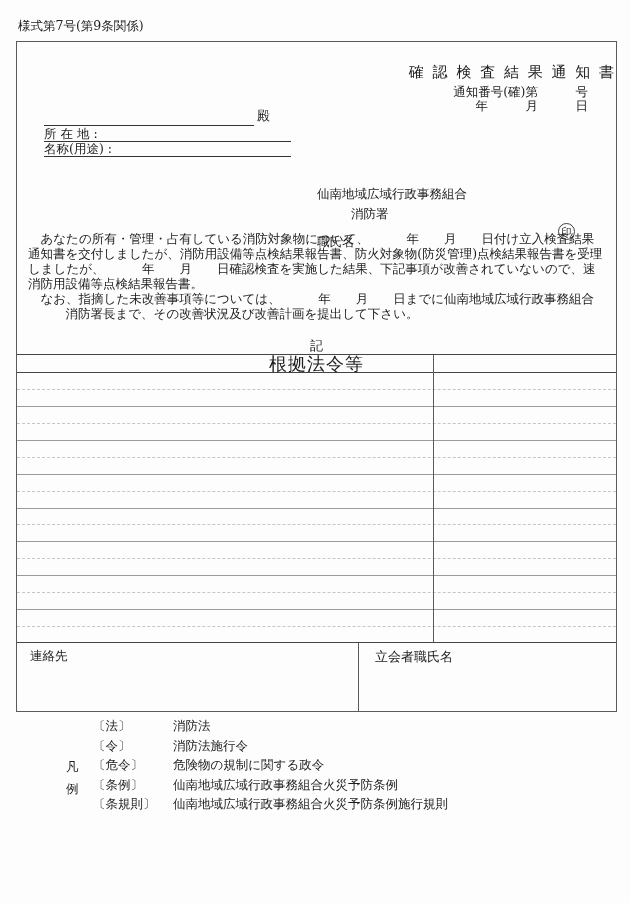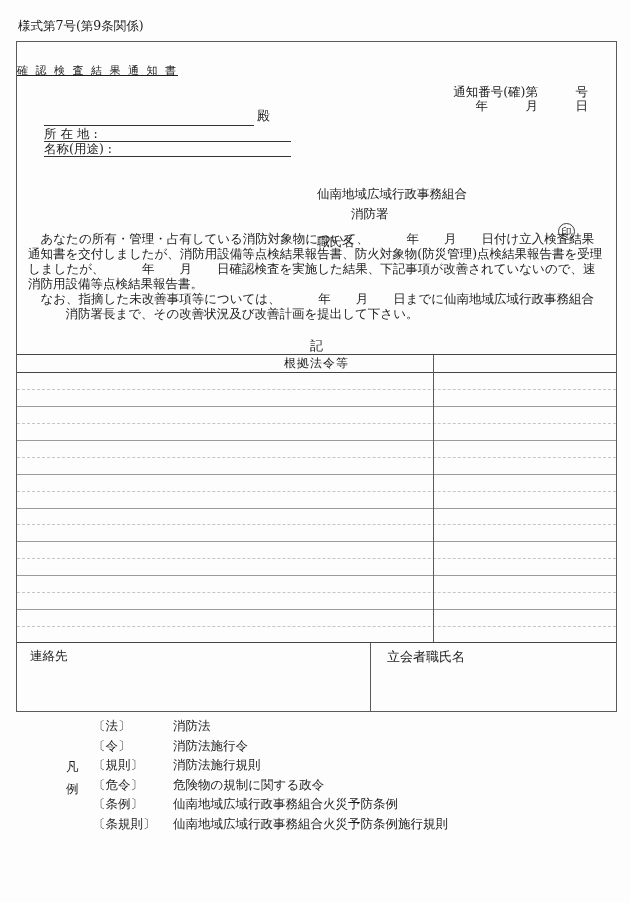"確 認 検 査 結" .doc-title { font-size: 11px -> 15px; text-align: left -> right; text-decoration: underline -> none }
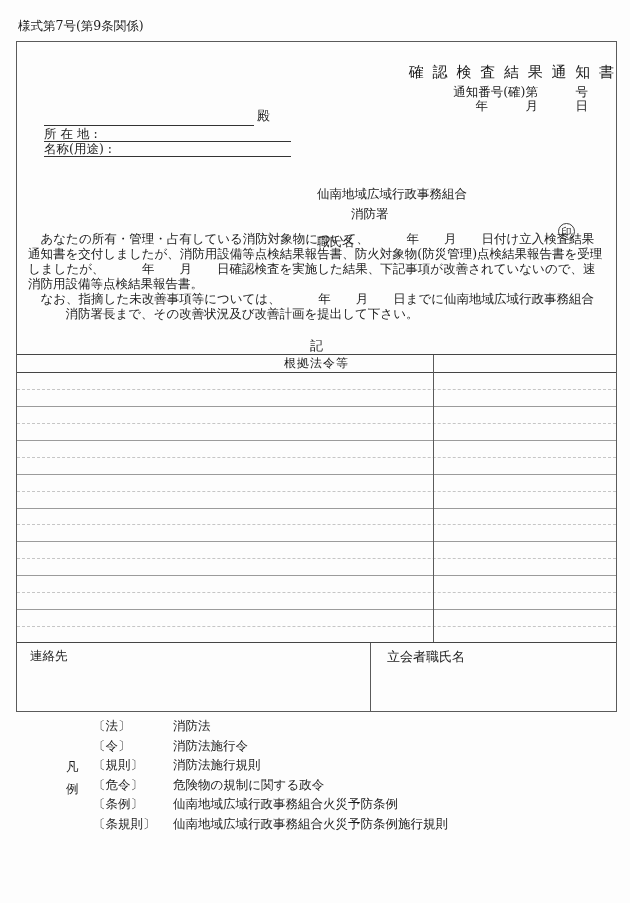"根拠法令等" .t-header .hc2 { font-size: 12px -> 18px }
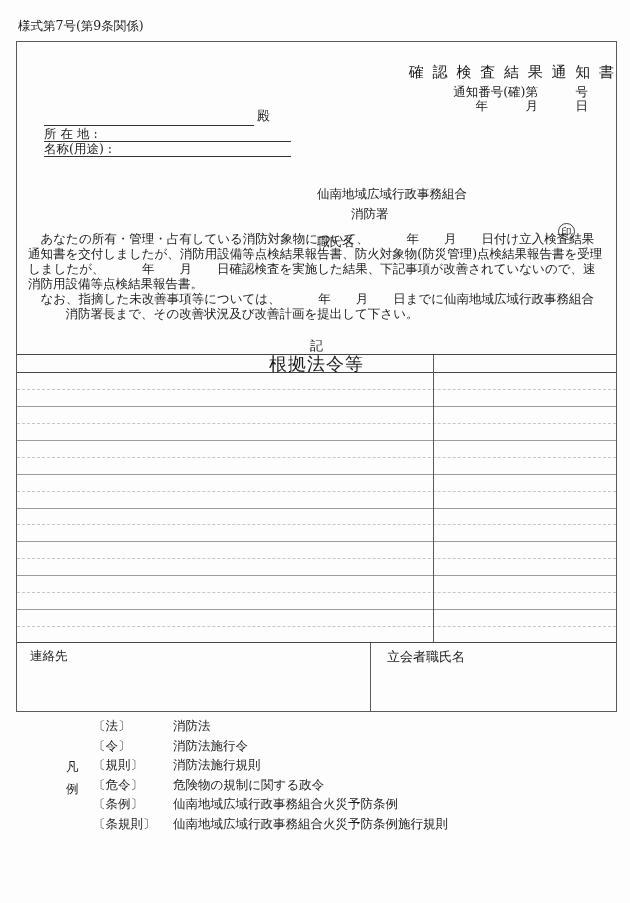"連絡先" .bottom-section { gap: 12px -> none }
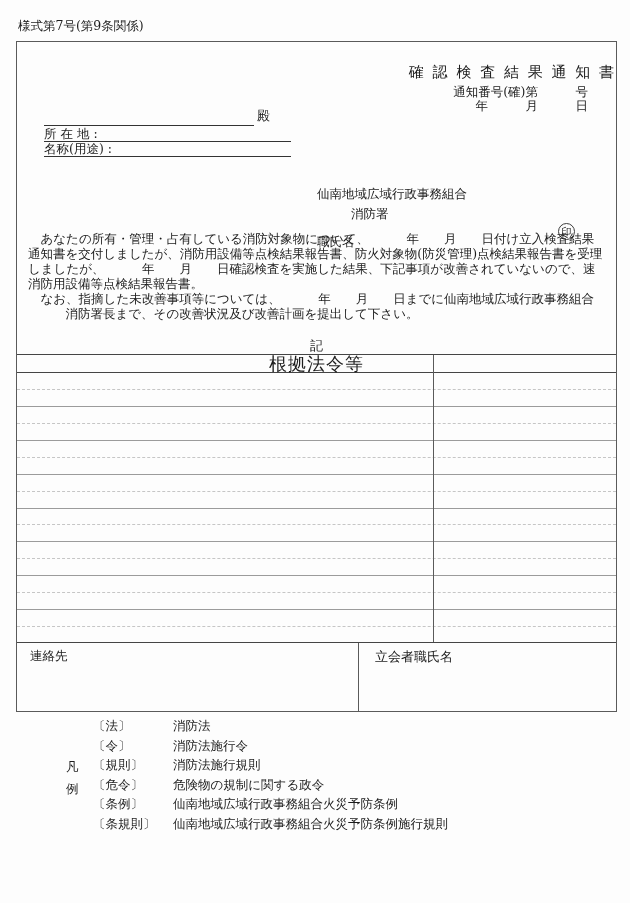"〔規則〕 消防法施行規則" div.legend-row { html: <div><span>〔規則〕</span><span>消防法施行規則</span></div> -> none }
